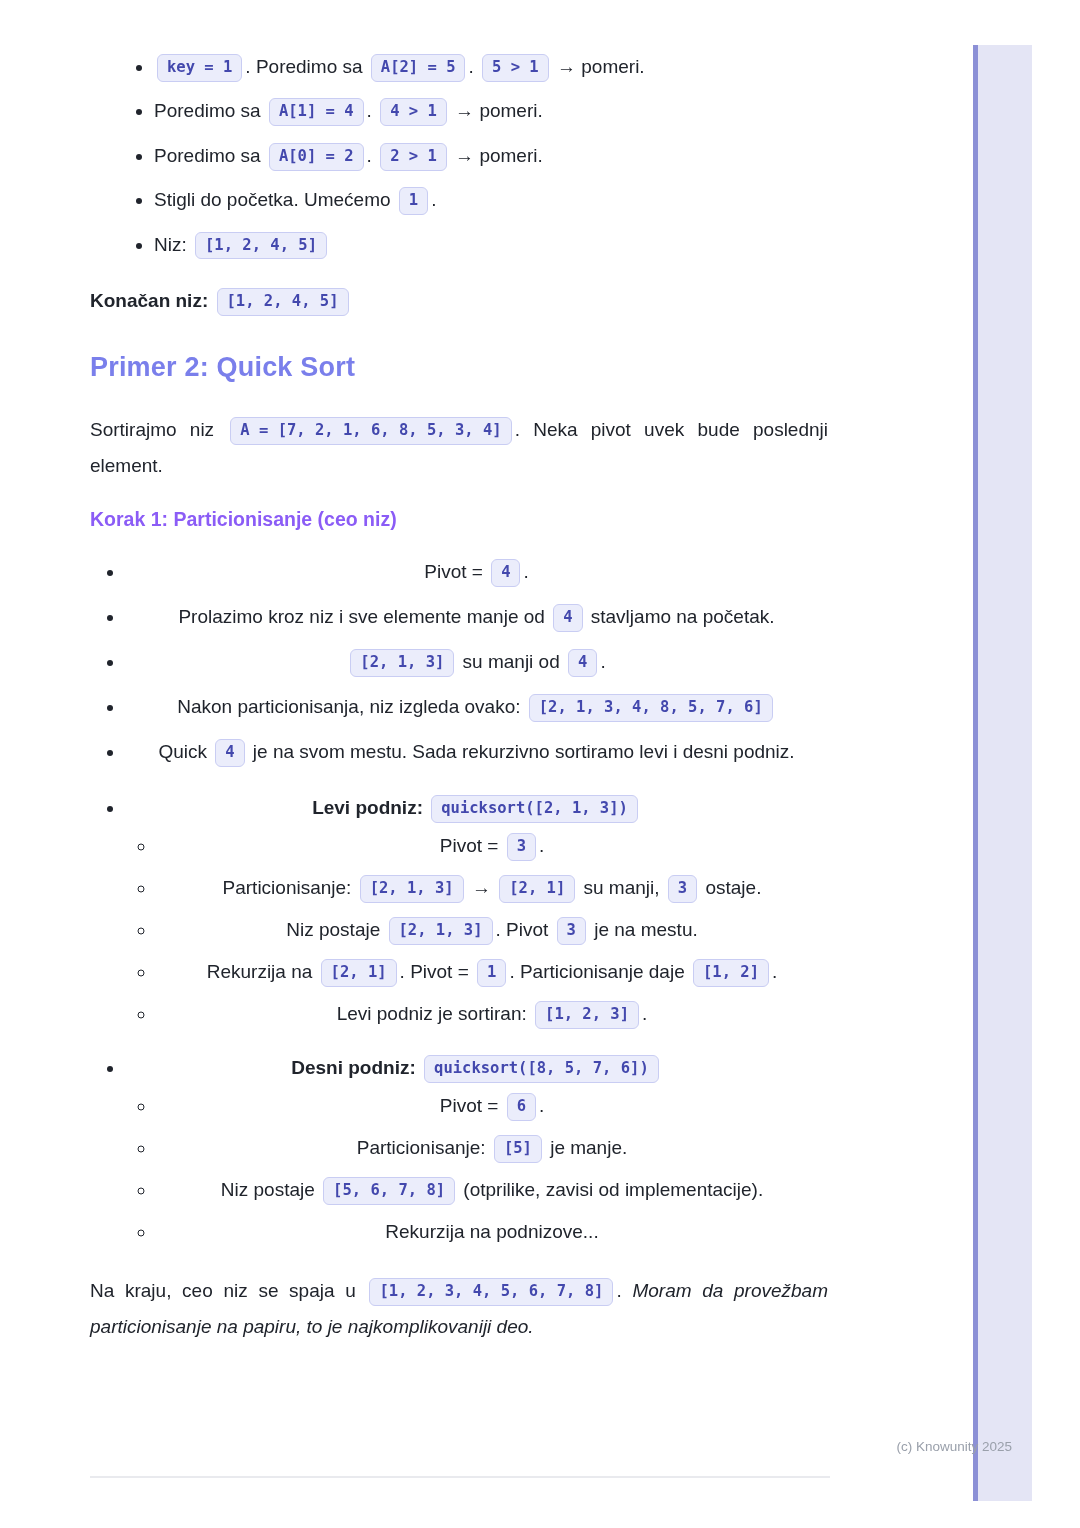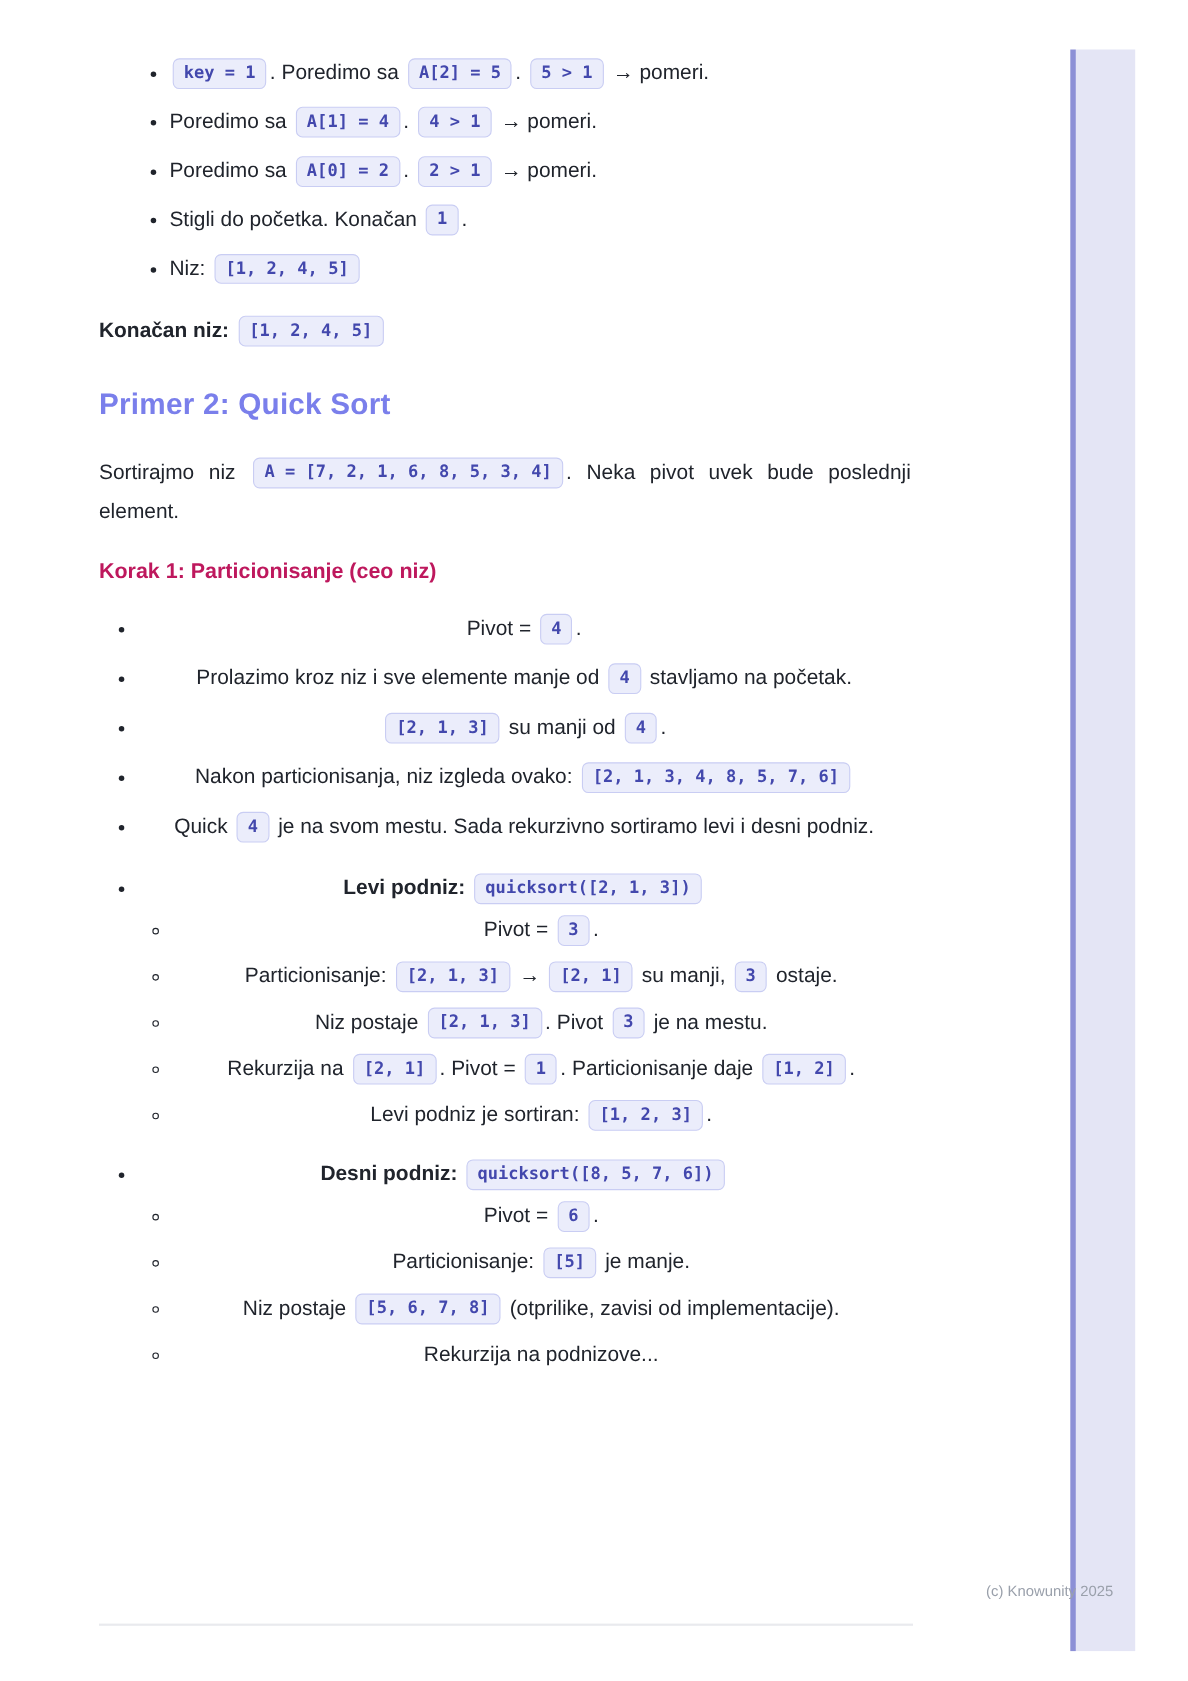"Stigli do početka. Konačan" span { text: Konačan -> Umećemo }
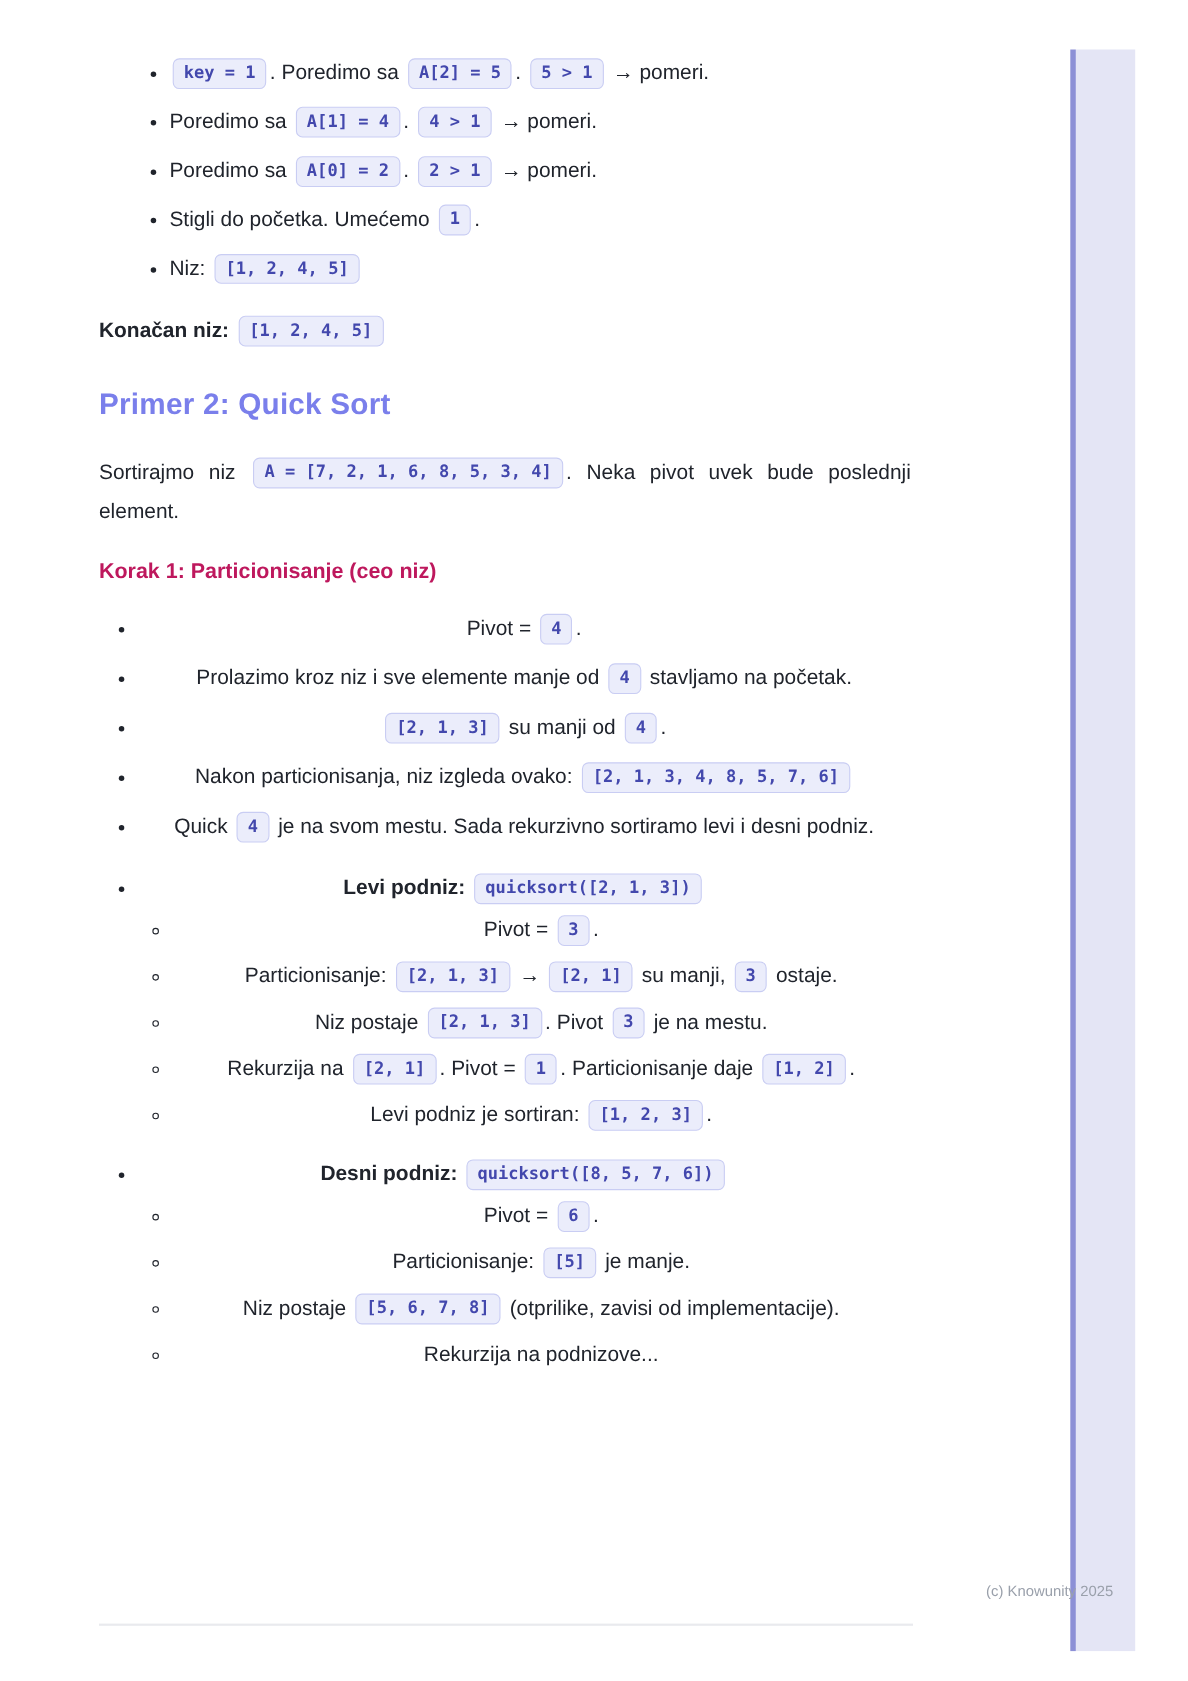"Korak 1: Particionisanje (ceo niz)" h3.subhead { color: #be185d -> #8b5cf6 }
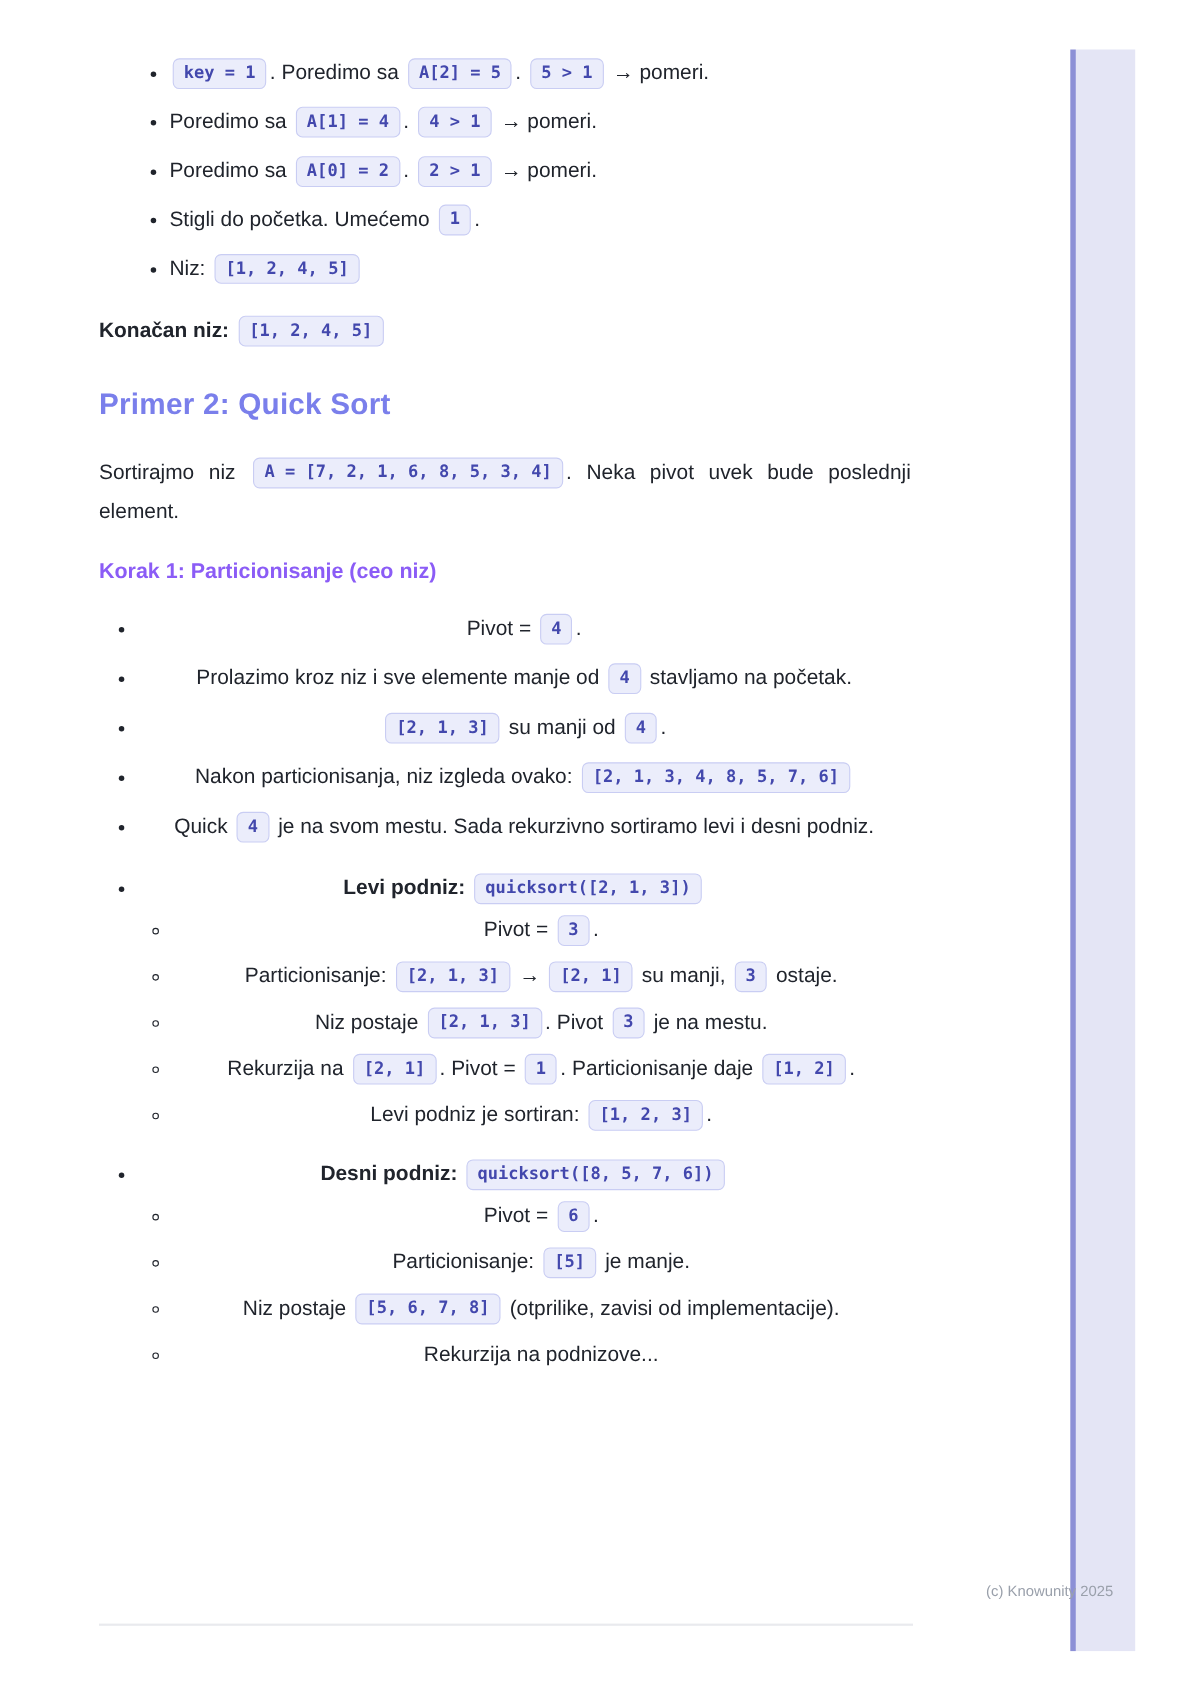"Na kraju, ceo niz se" p.para { html: none -> <p><span>Na kraju, ceo niz se spaja u </span><span>[1, 2, 3, 4, 5, 6, 7, 8]</span><span>. </span><span>Moram da provežbam particionisanje na papiru, to je najkomplikovaniji deo.</span></p> }
